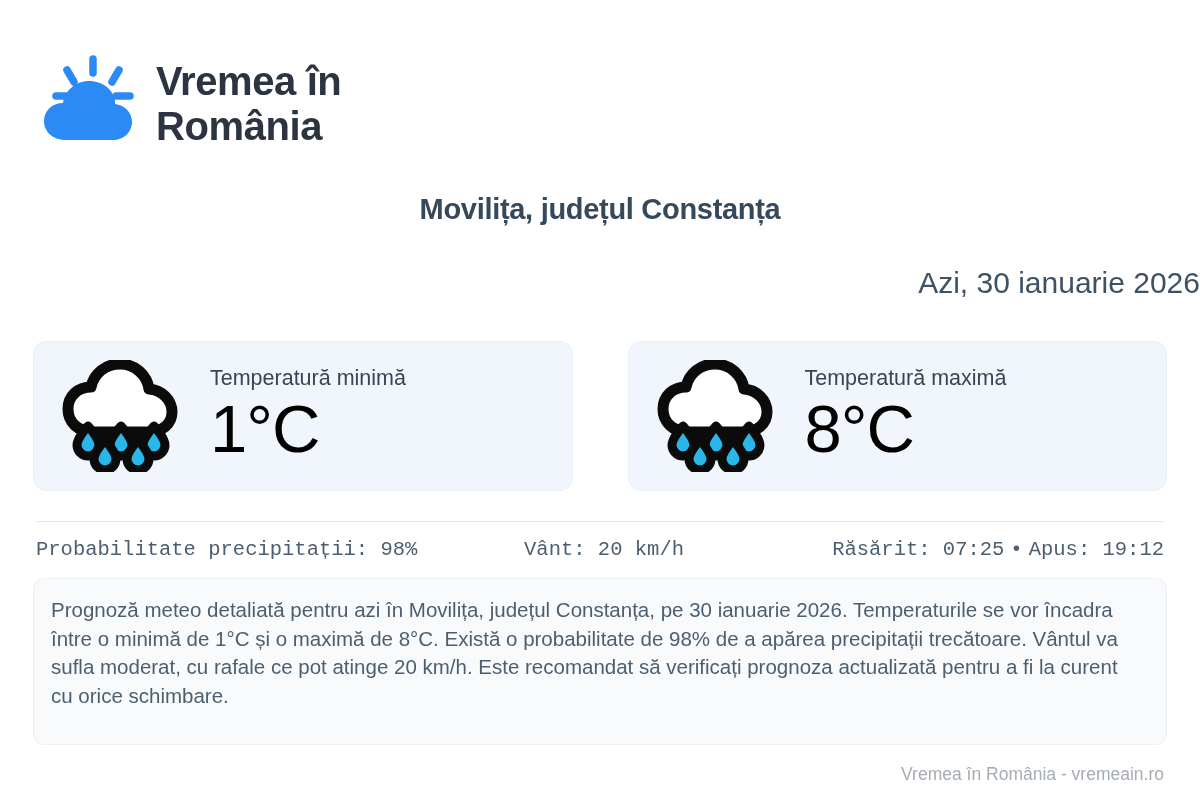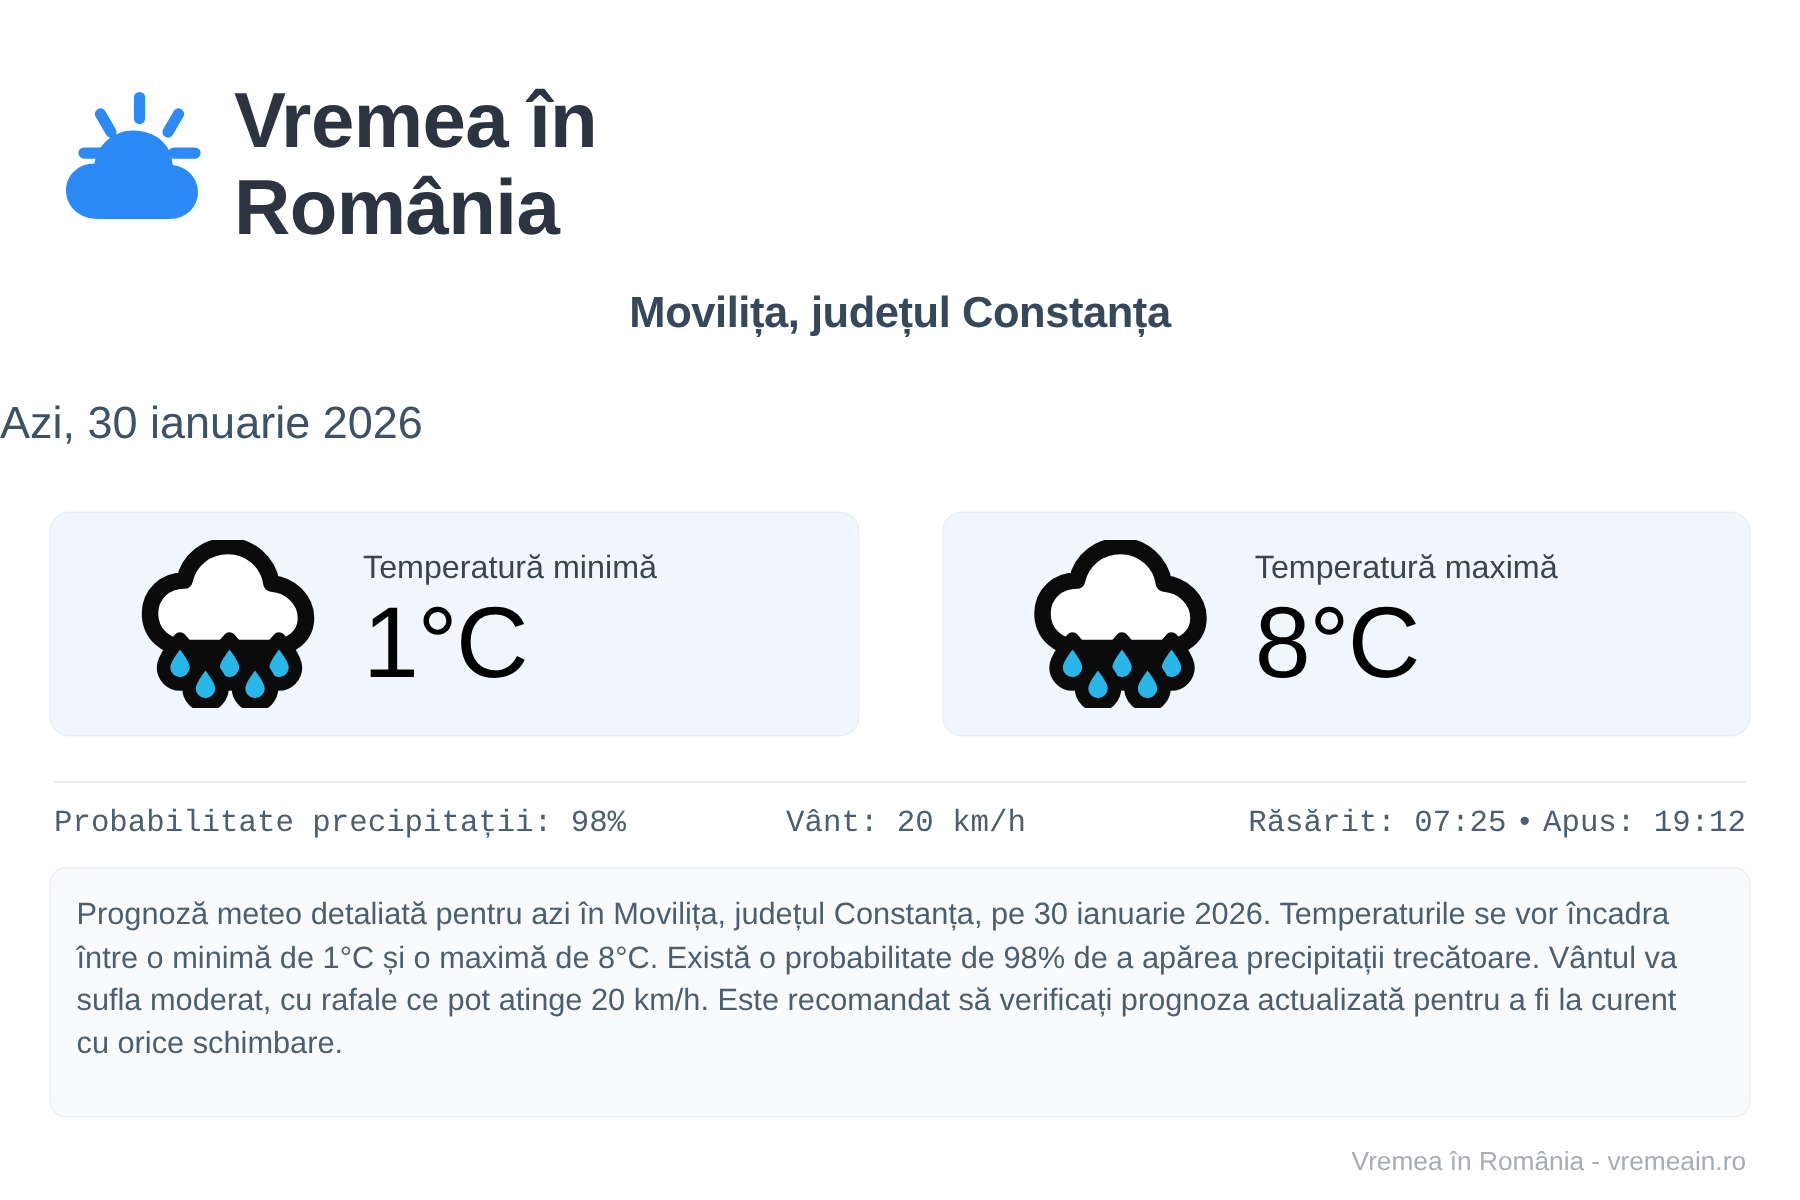"Vremea în" .brand-text { font-size: 52px -> 40px }
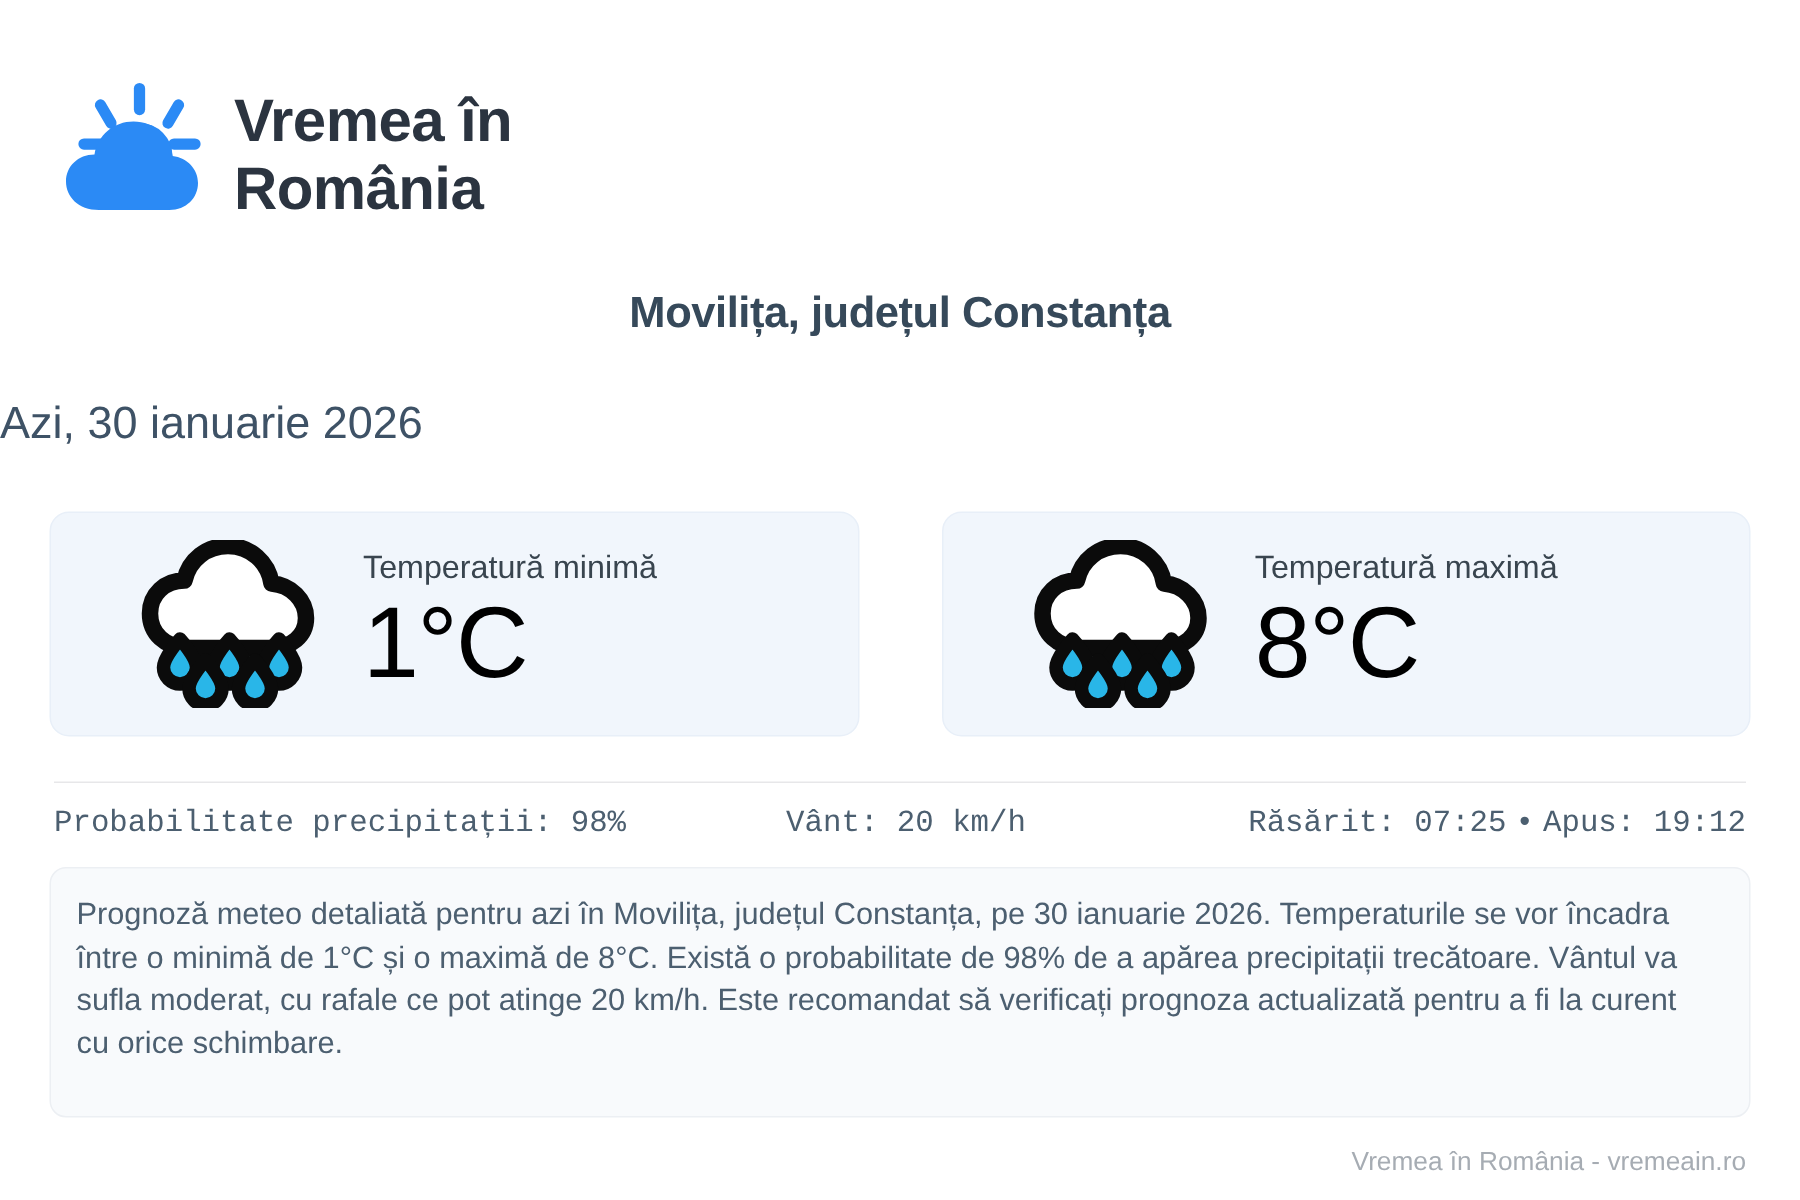"Azi, 30 ianuarie 2026" .date-sub { text-align: left -> right }
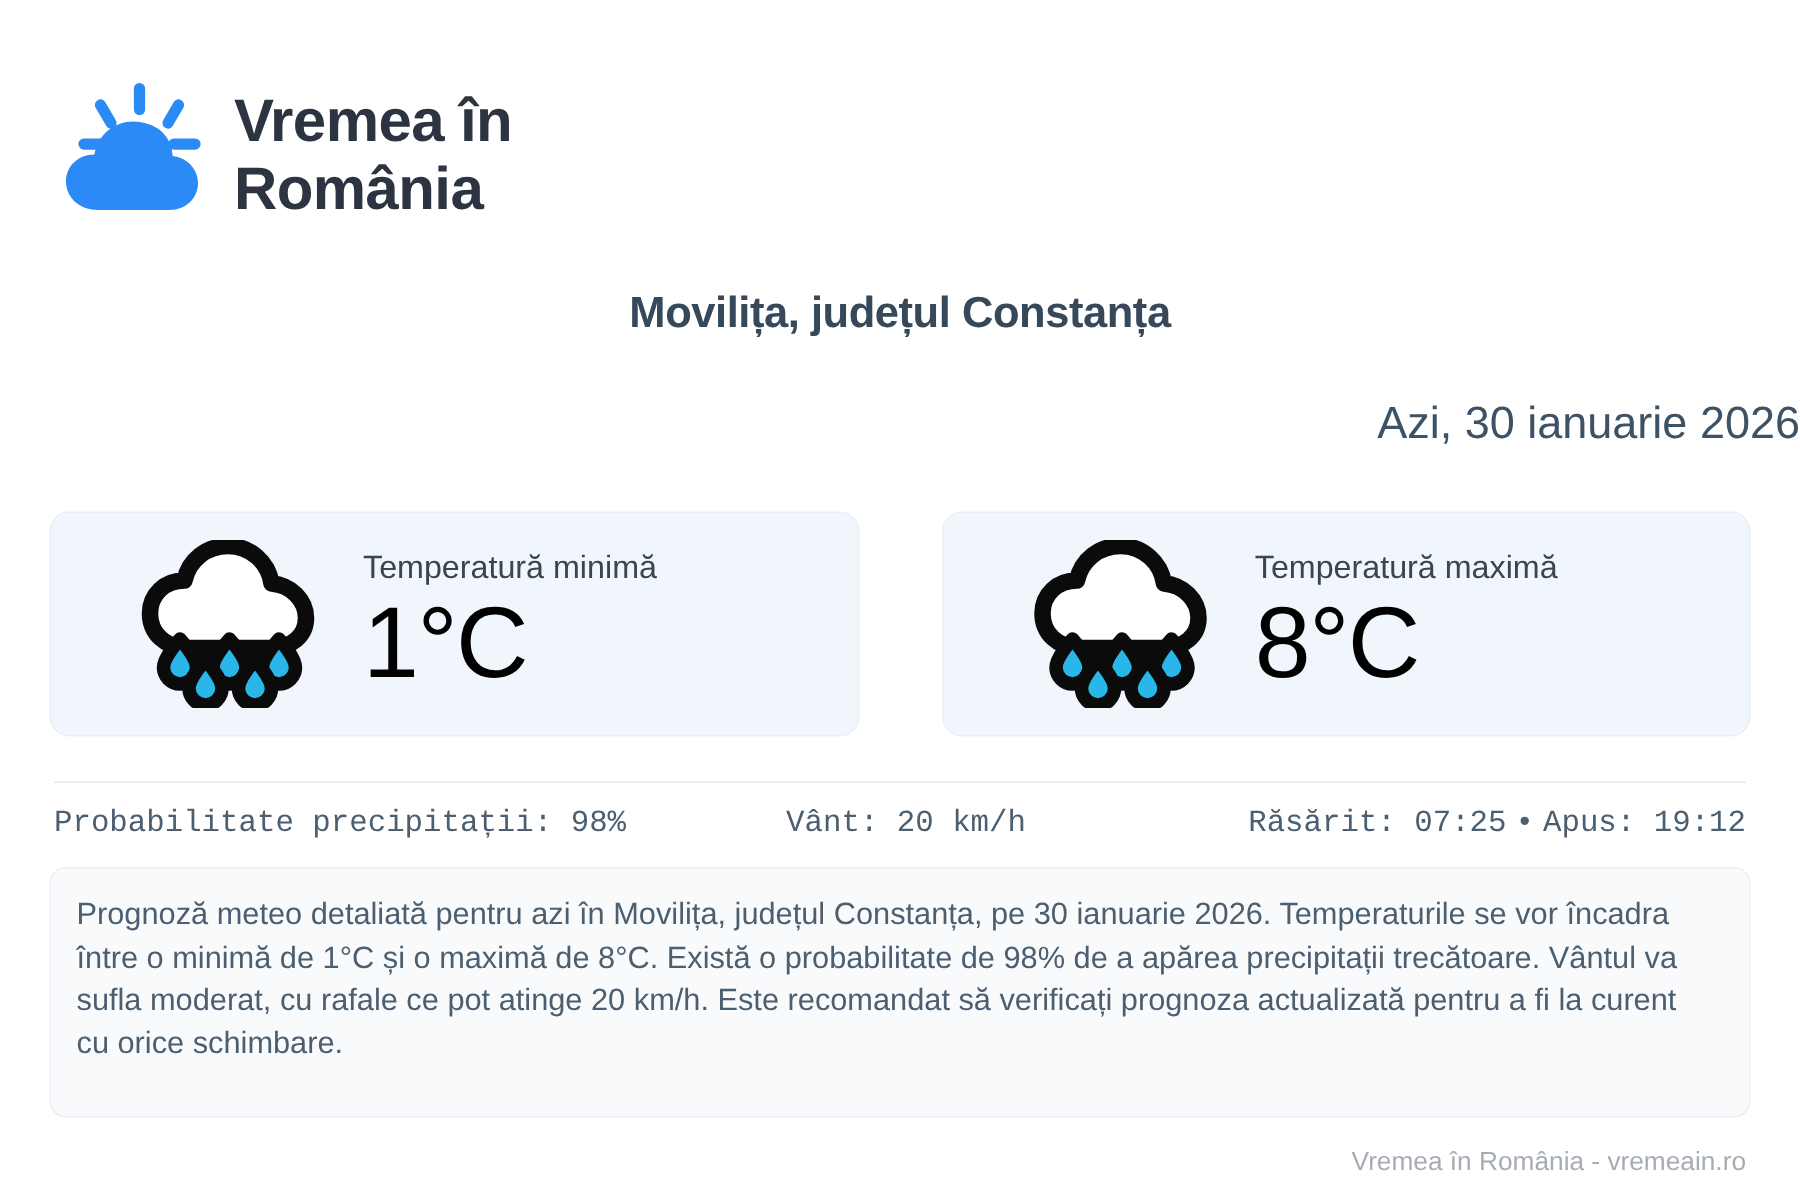"Temperatură minimă" .temp-card { padding: 0 22px 0 58px -> 0 22px 0 26px }
